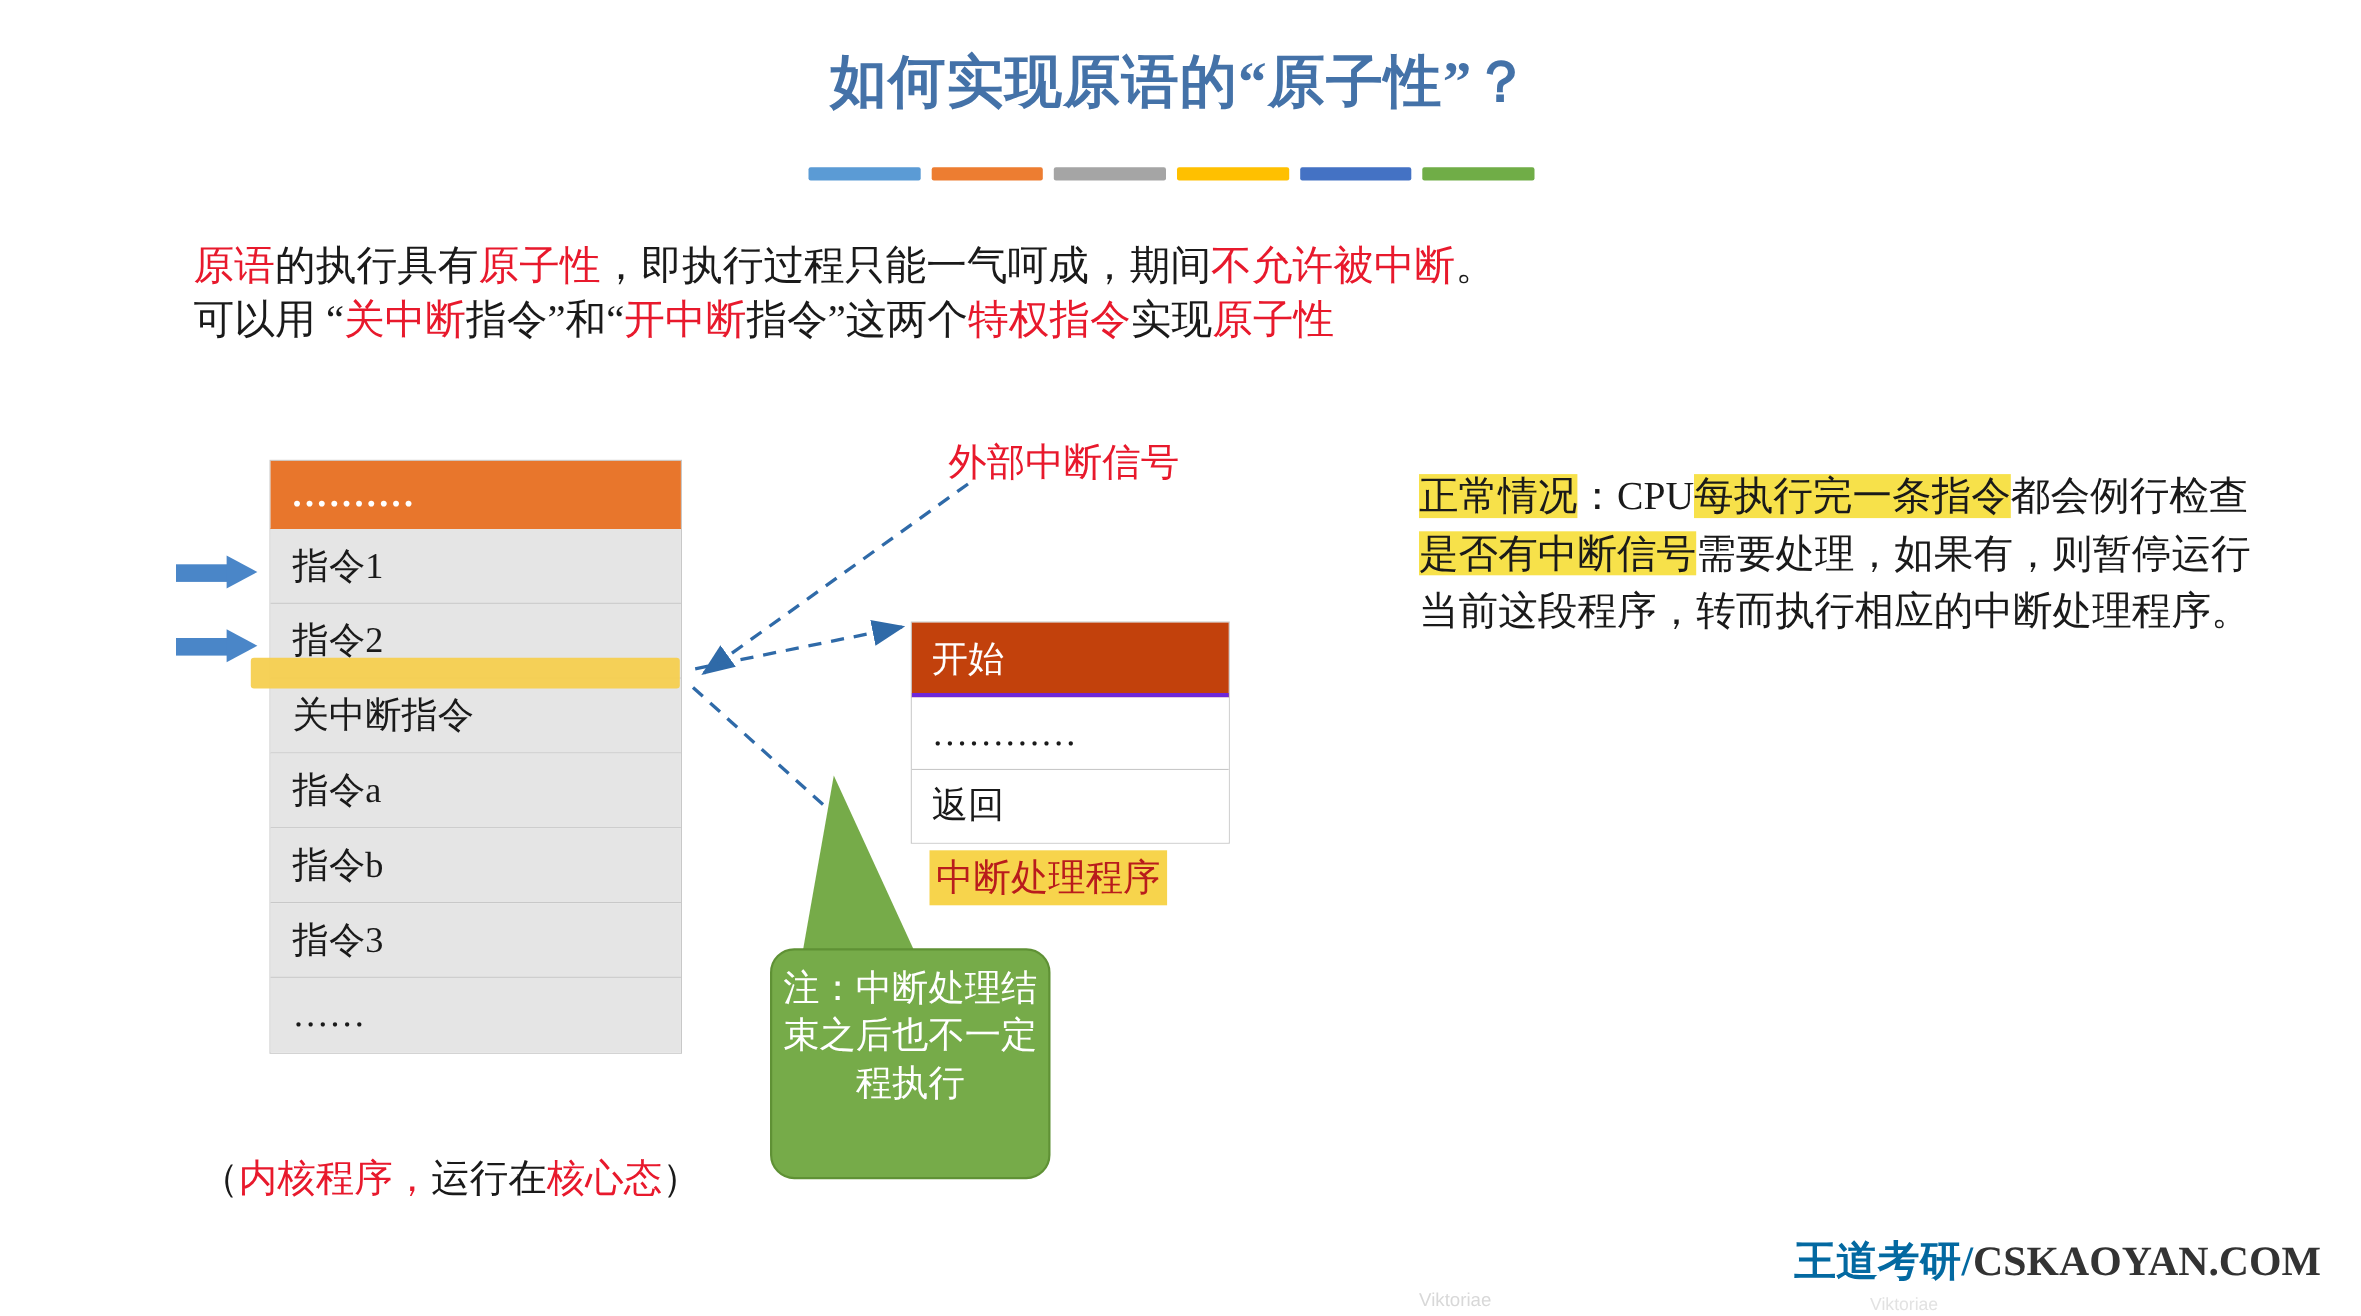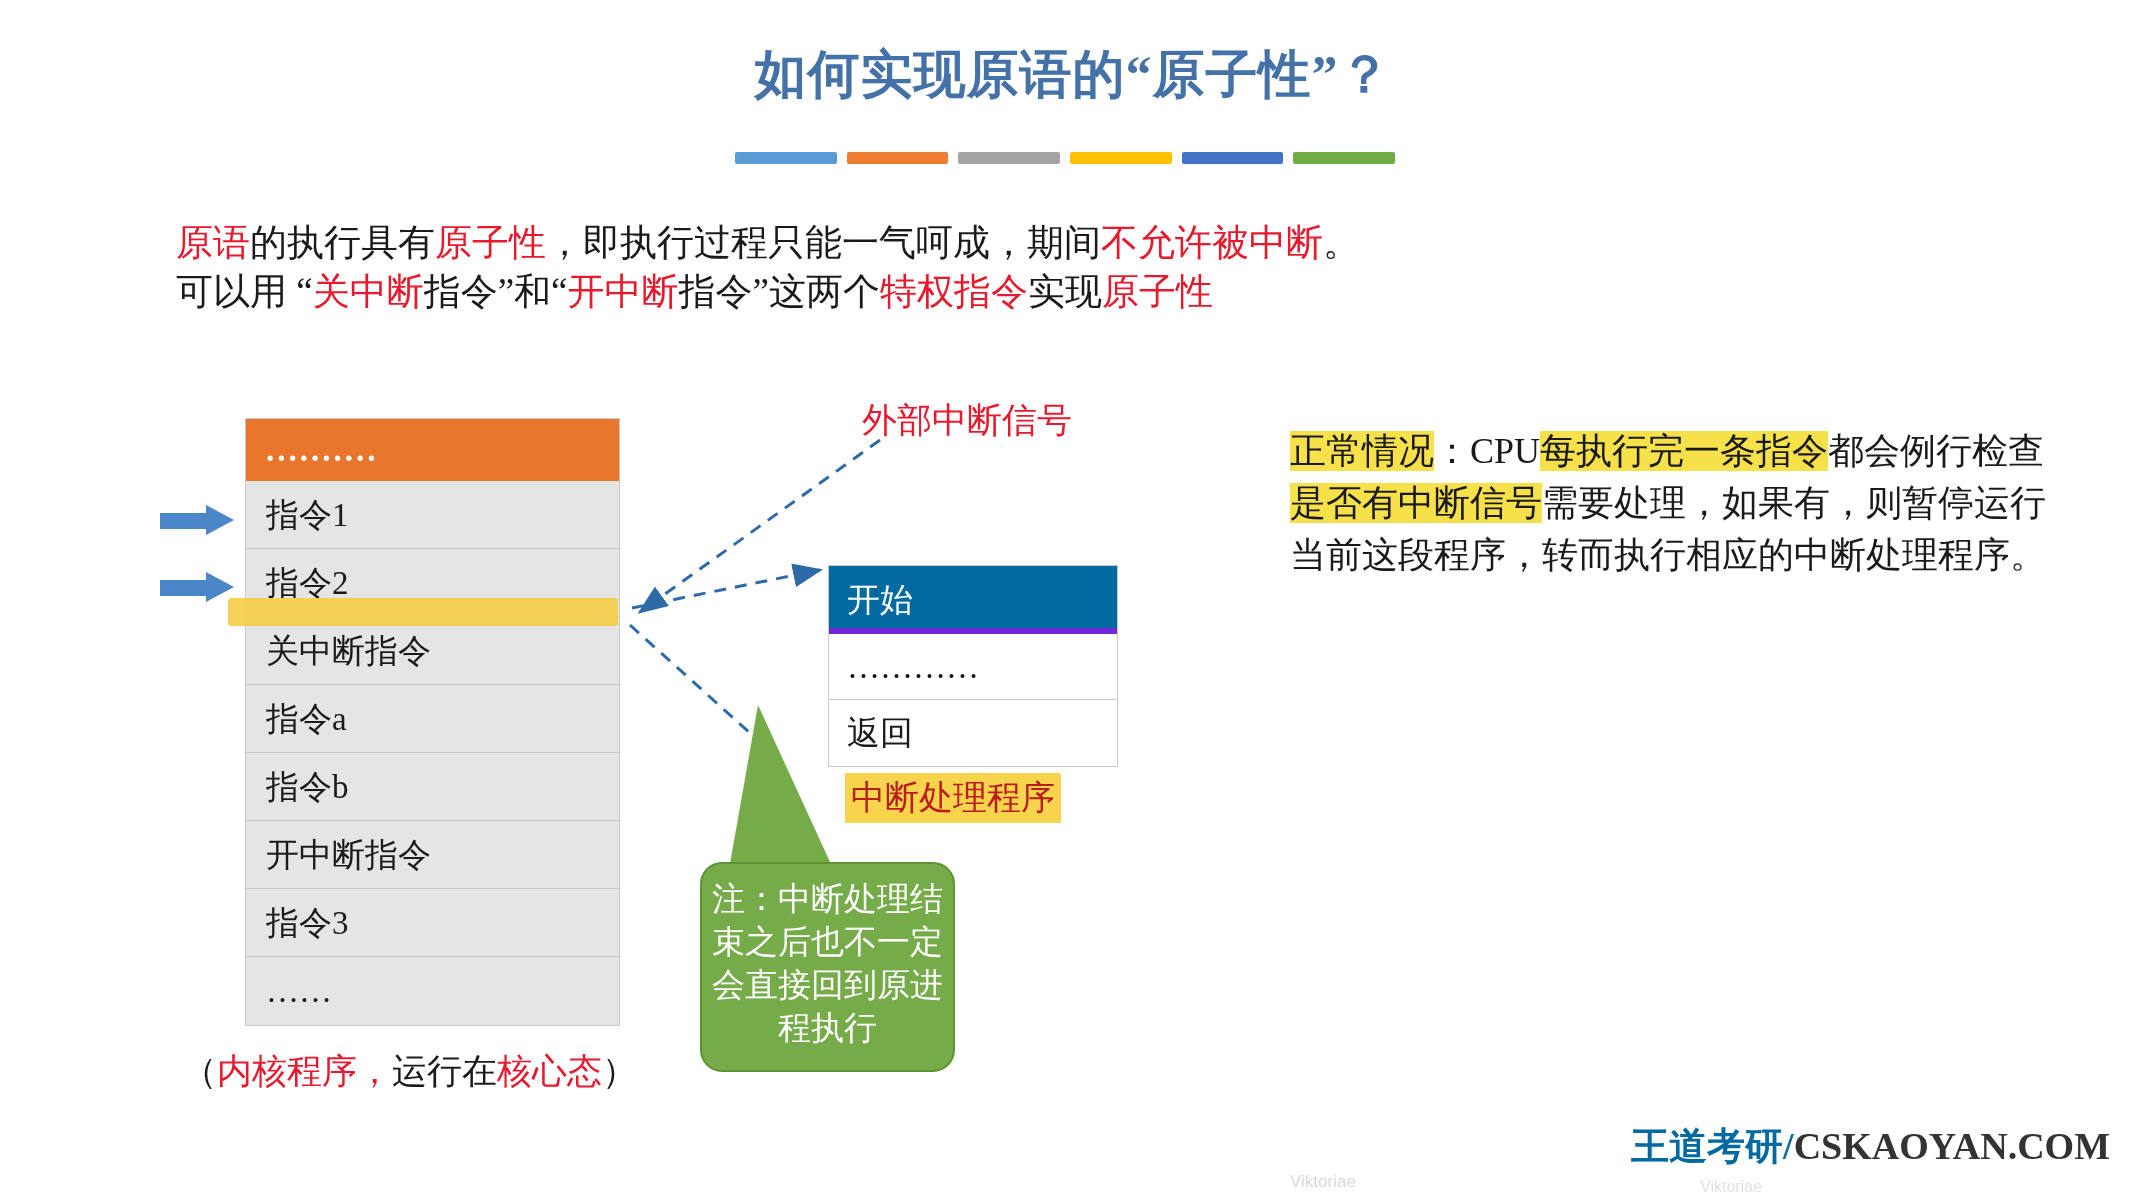"开始" .isr-row.header { background: #0369a1 -> #c2410c; border-bottom: 6px solid #6d28d9 -> 4px solid #6d28d9 }
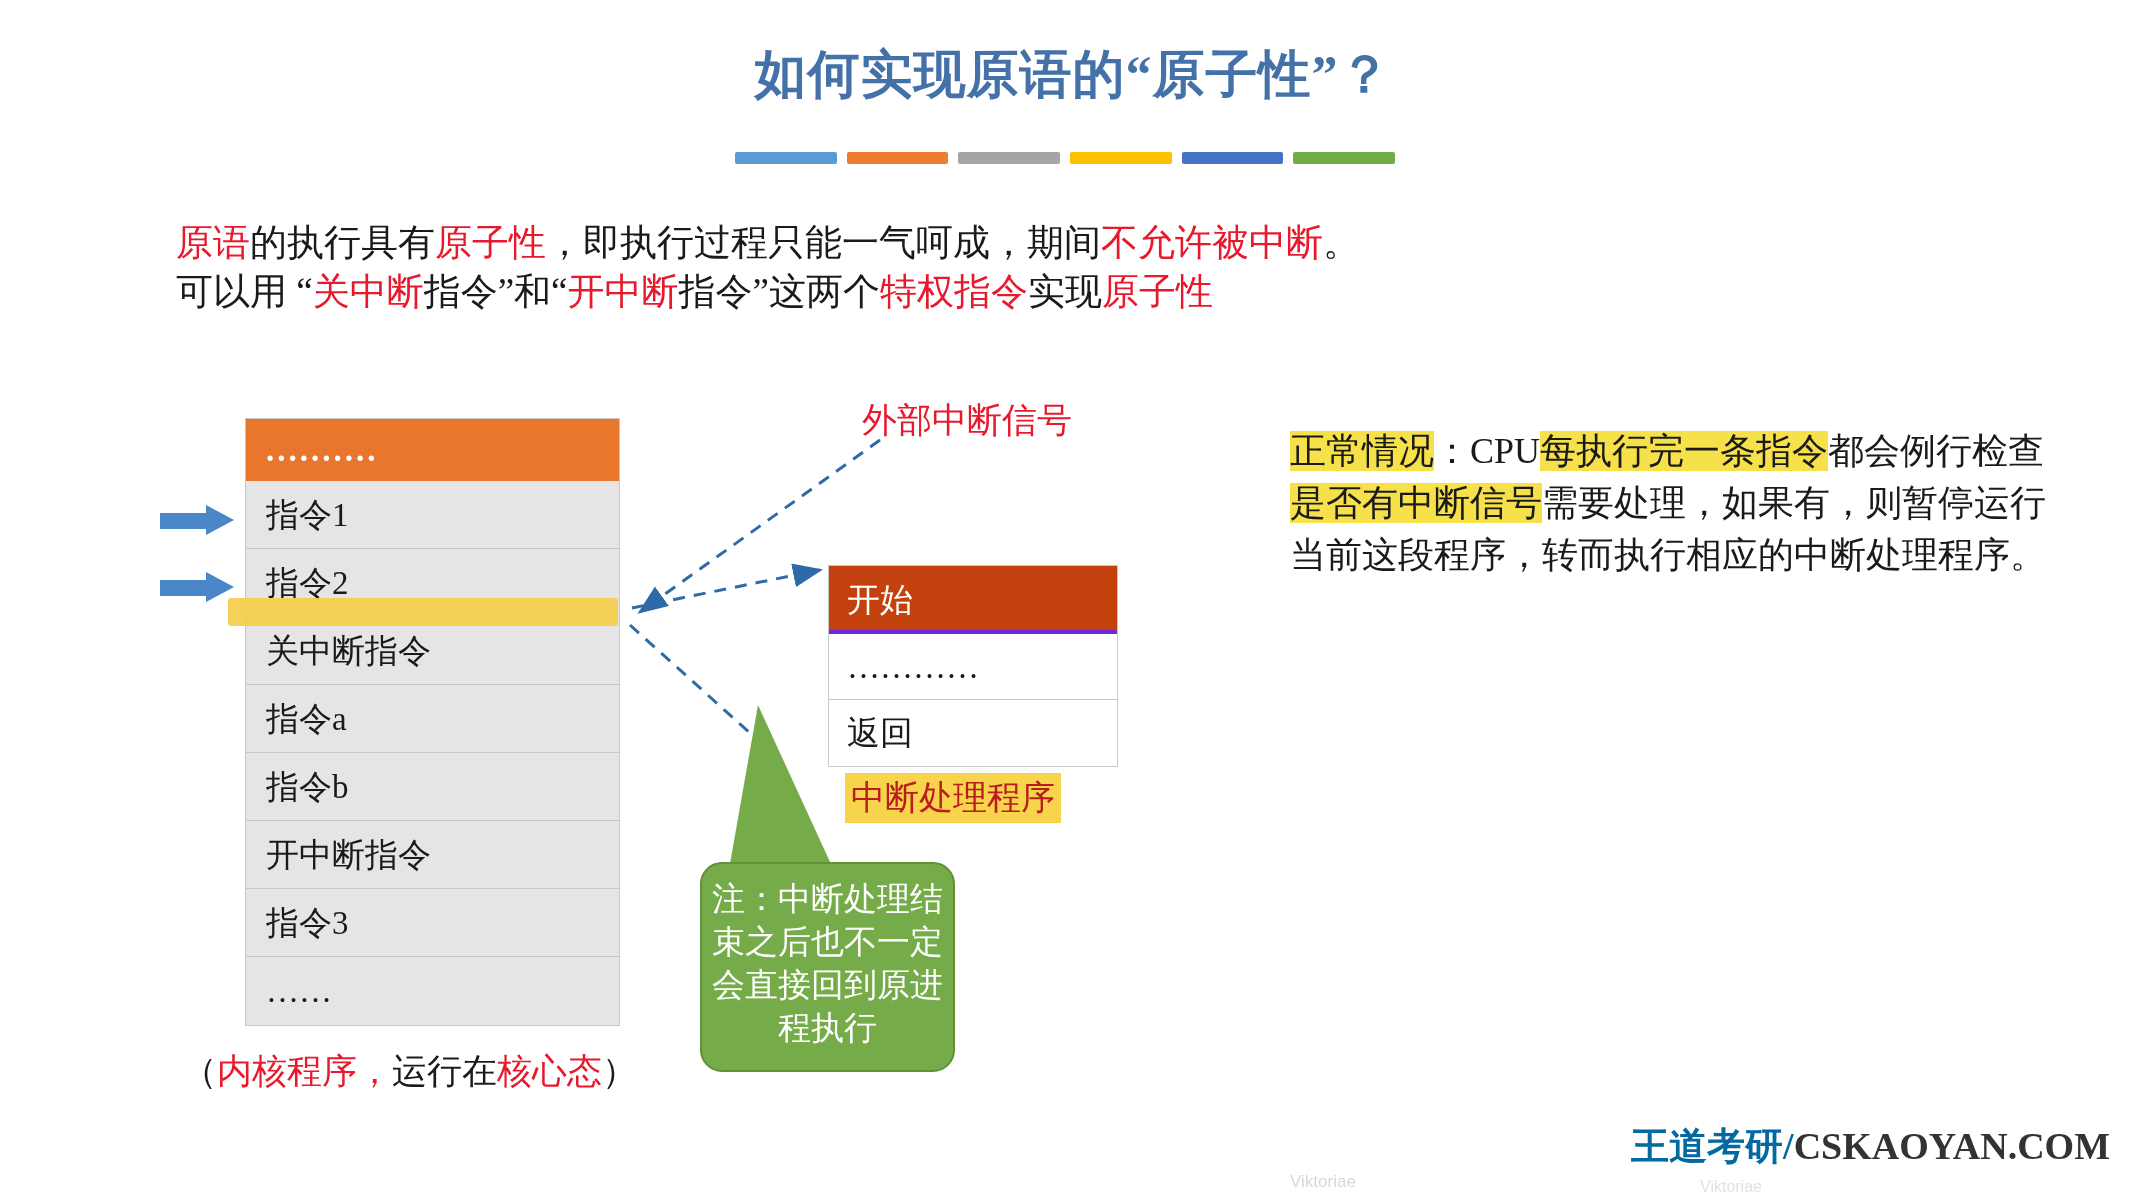"开中断指令" div.prog-row { html: <div>开中断指令</div> -> none }
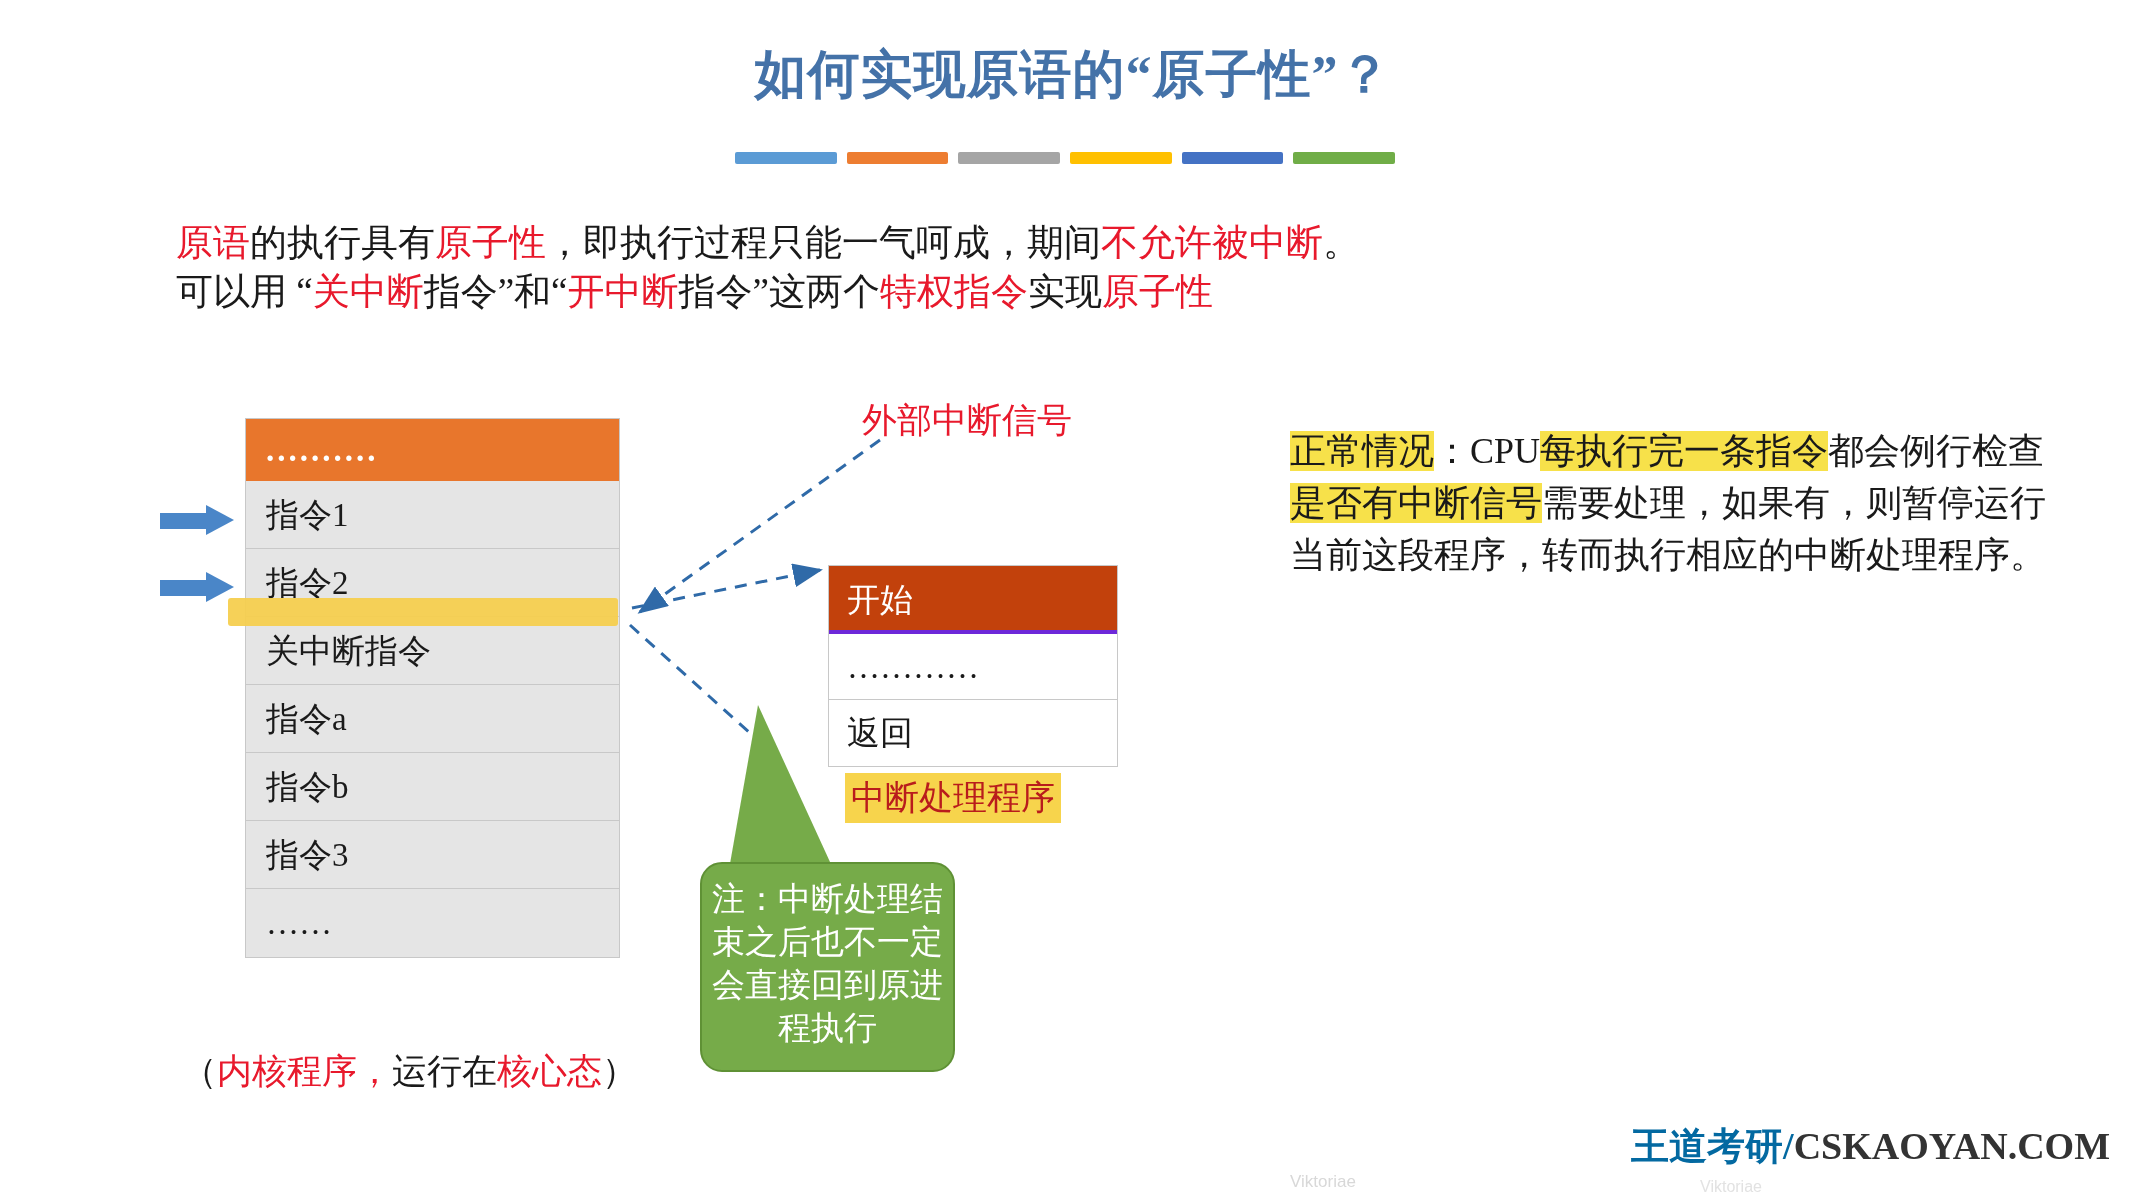"会直接回到原进" div { html: <div>会直接回到原进</div> -> none }
